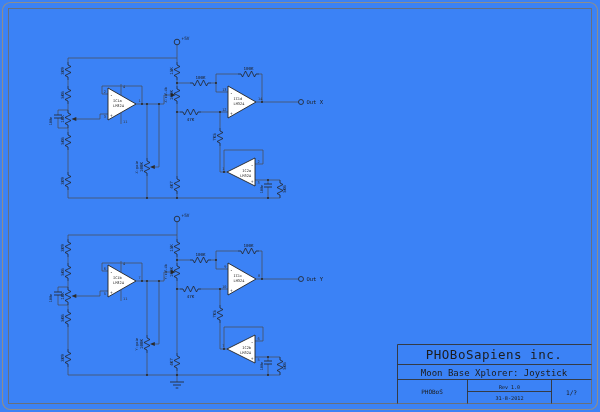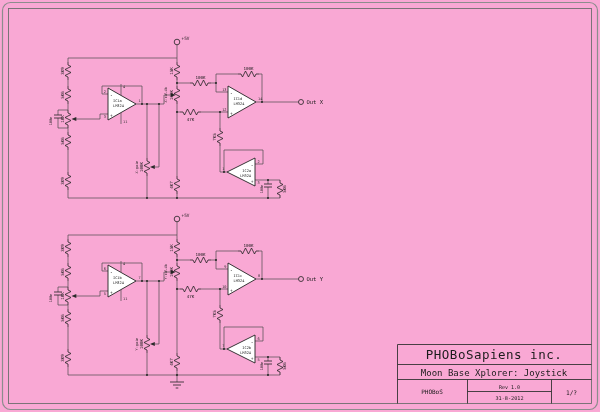"PHOBoSapiens inc." #page { background: #f9a8d4 -> #3b82f6 }
